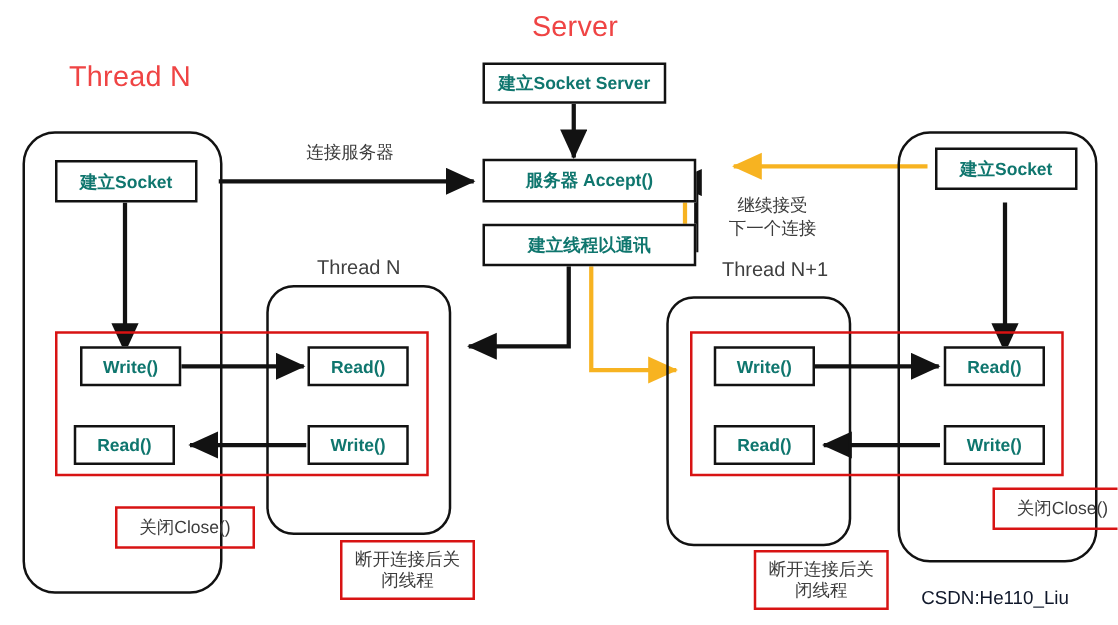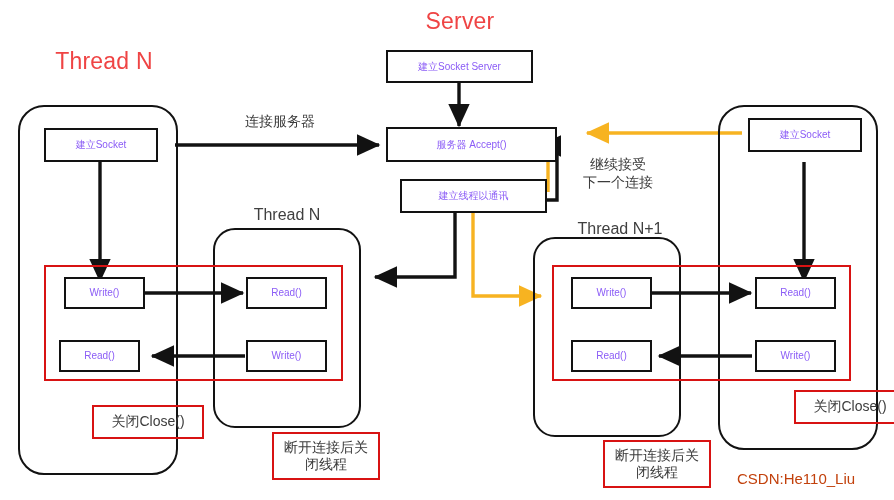"建立Socket Server" .pbox { color: #8b5cf6 -> #0f766e; font-size: 10px -> 14px; font-weight: none -> bold }
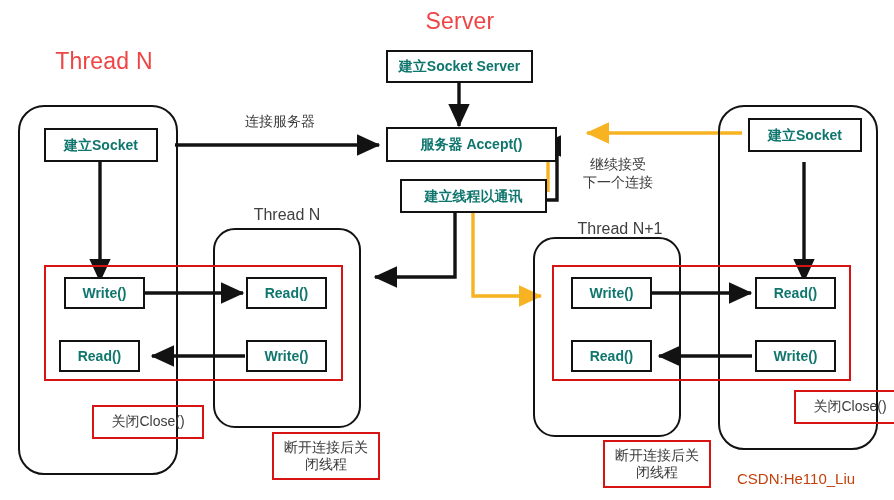"建立线程以通讯" div.abs { left: 400px -> 386px; width: 147px -> 171px }
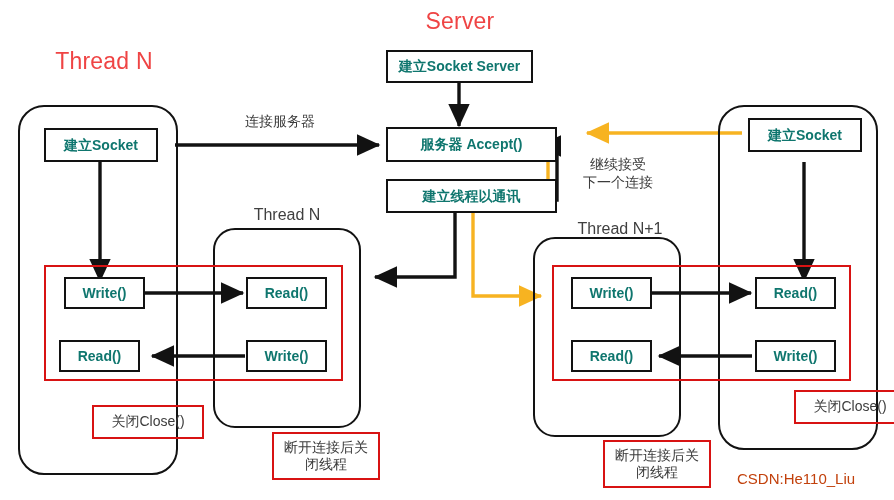"Thread N+1" div.abs { margin-top: 12px -> none }
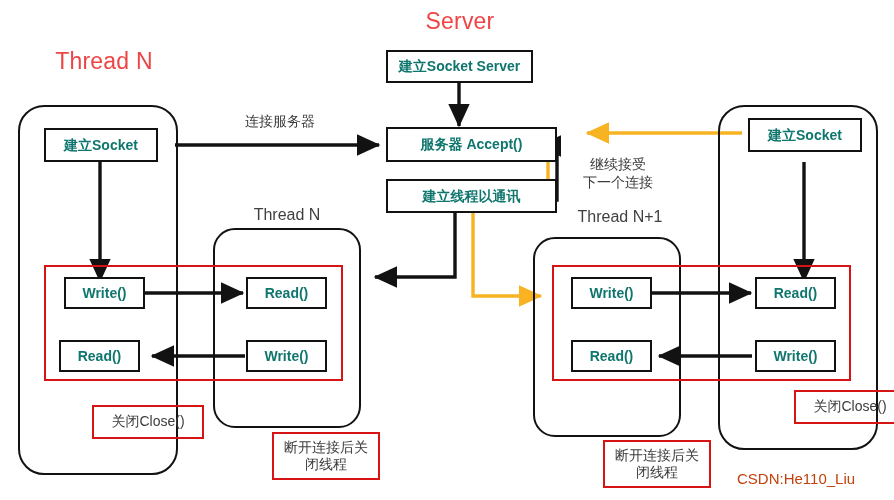"CSDN:He110_Liu" .watermark { color: #c2410c -> #0f172a }
